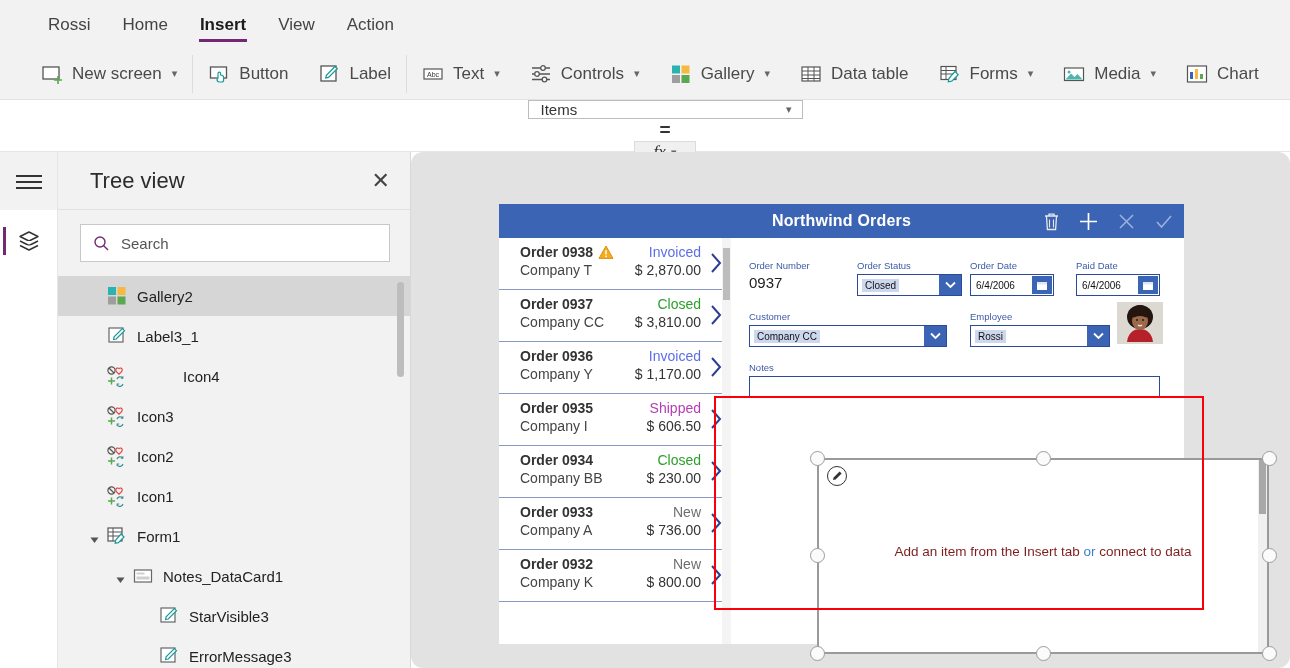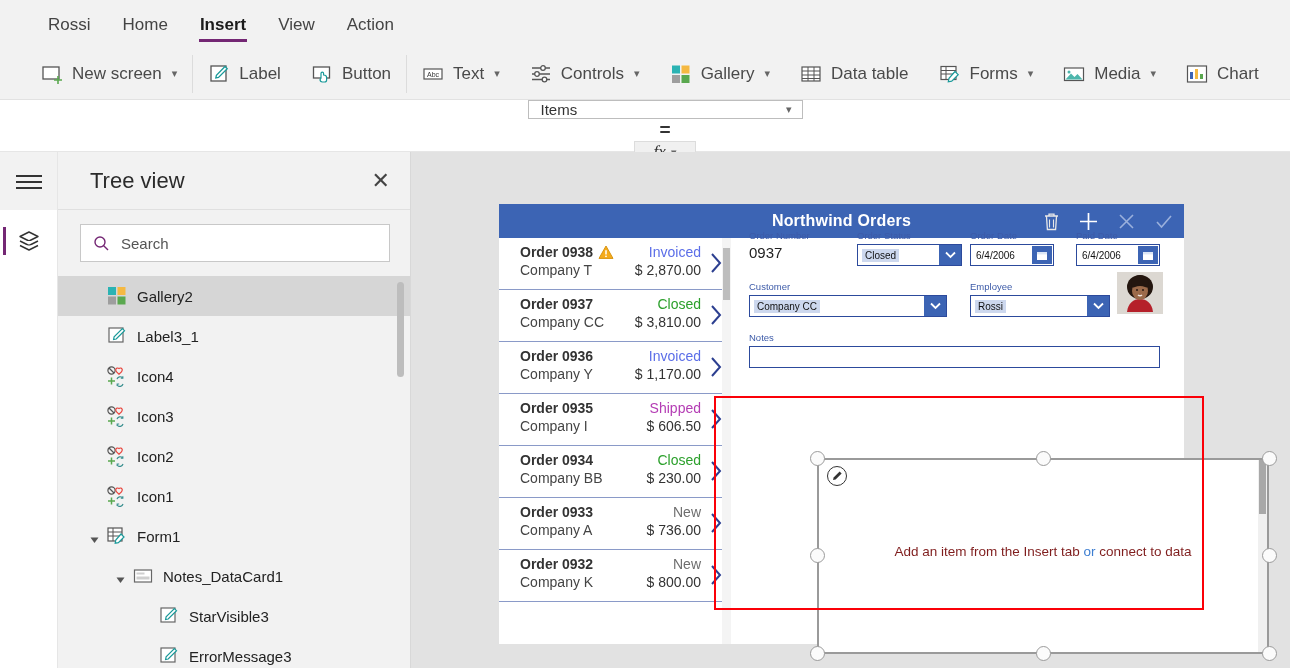"Label" div.rb-item { order: before "Button" -> after "Button" }
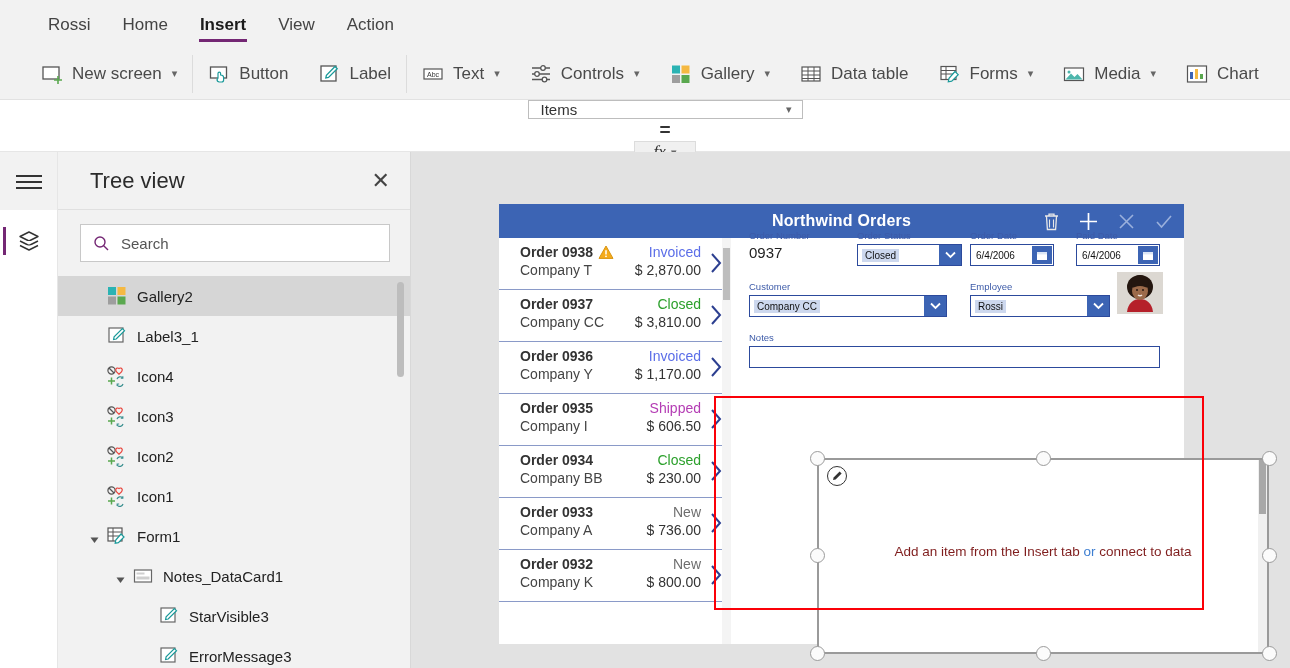"Northwind Orders" .canvas { border-radius: none -> 12px }
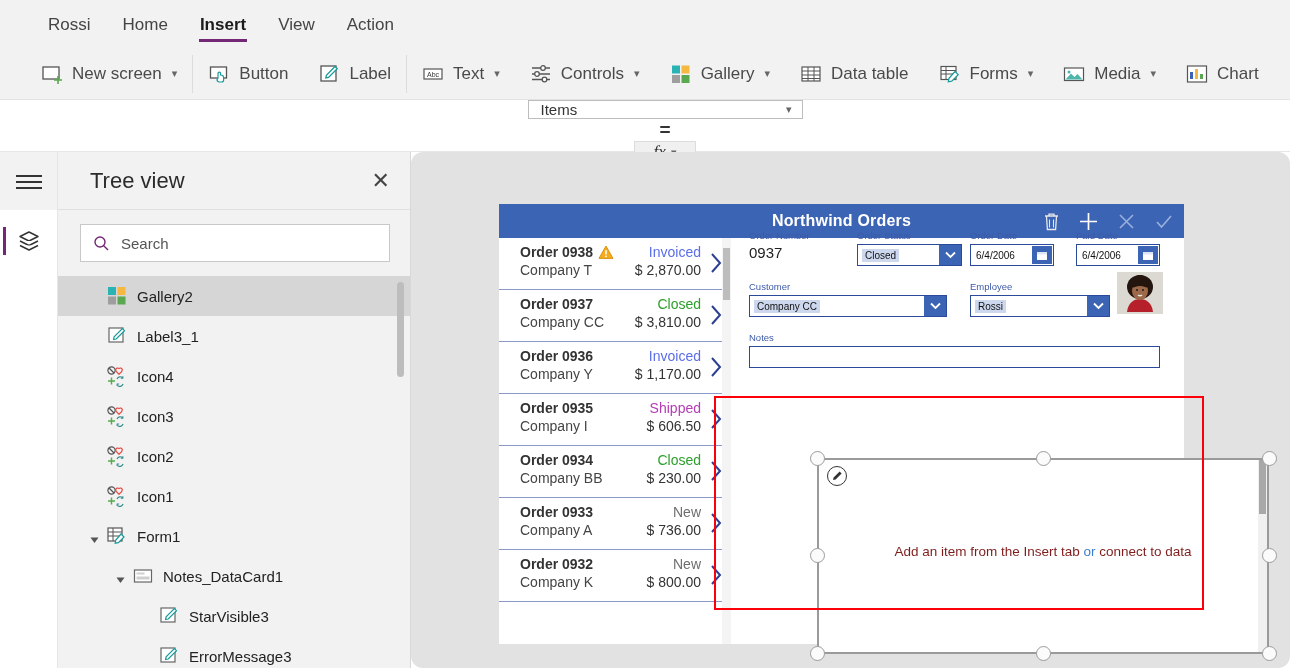"Order Number" .formarea { top: 20px -> 50px }
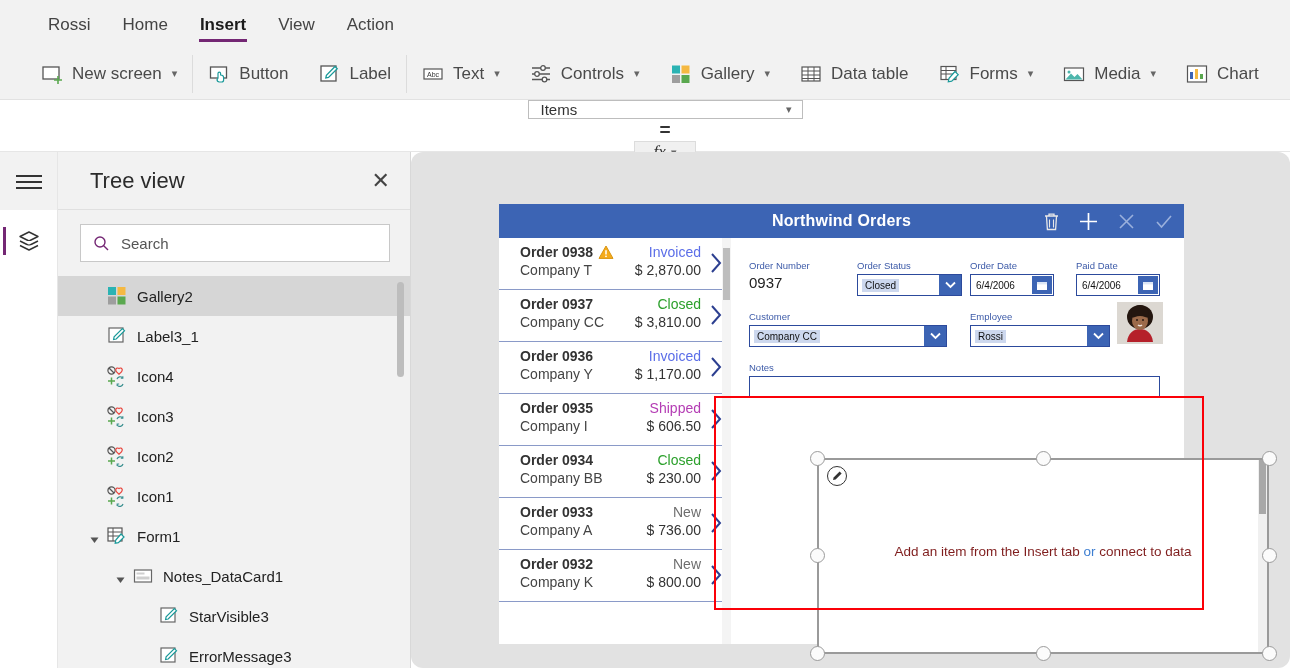"Icon4" div.tree-row { gap: none -> 46px }
